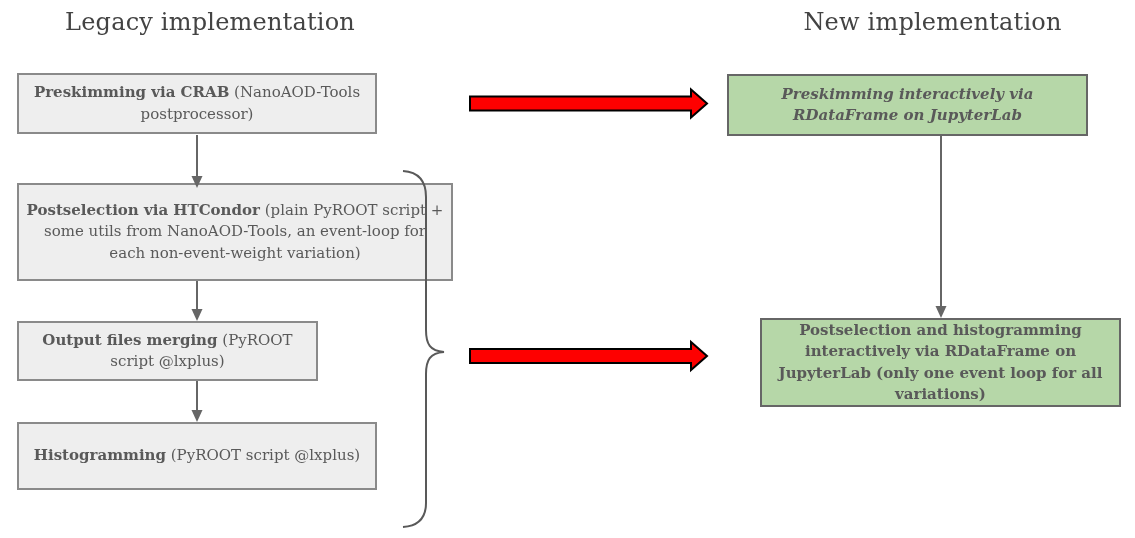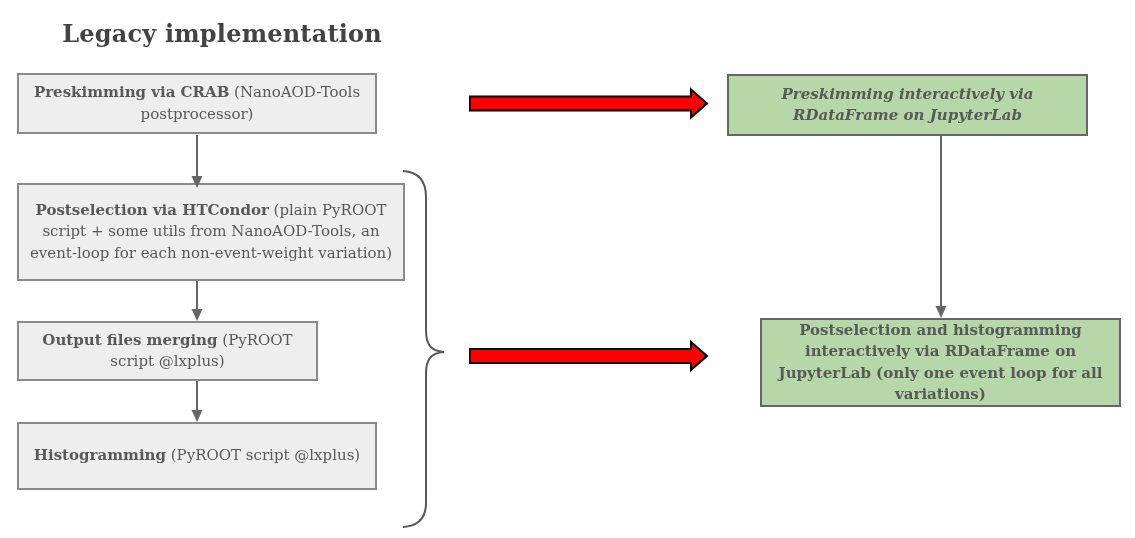"Legacy implementation" .title { font-weight: bold -> normal; margin: 12px -> 0 }
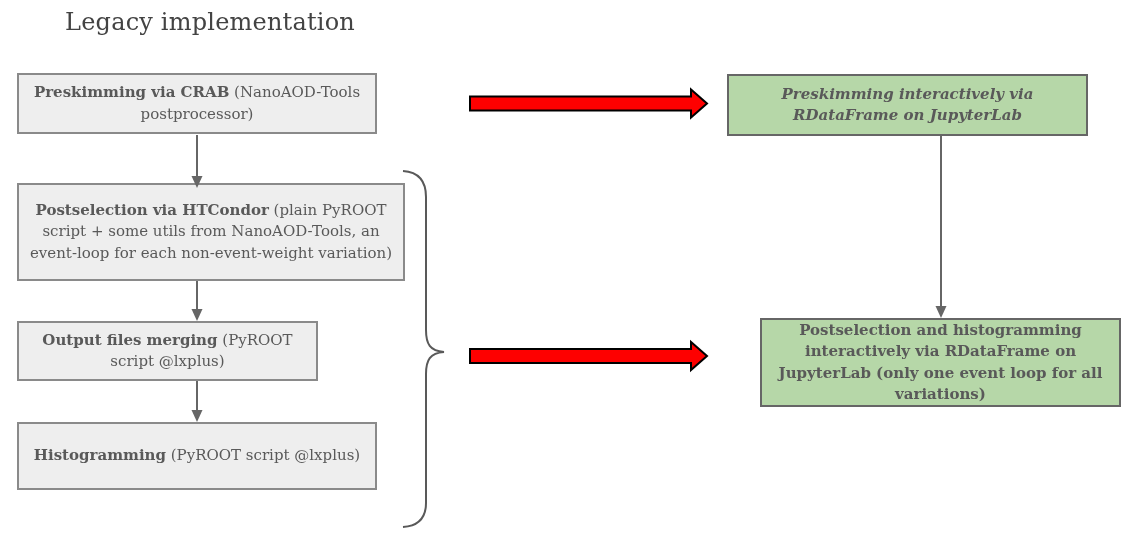"New implementation" h1.title { html: none -> <h1>New implementation</h1> }
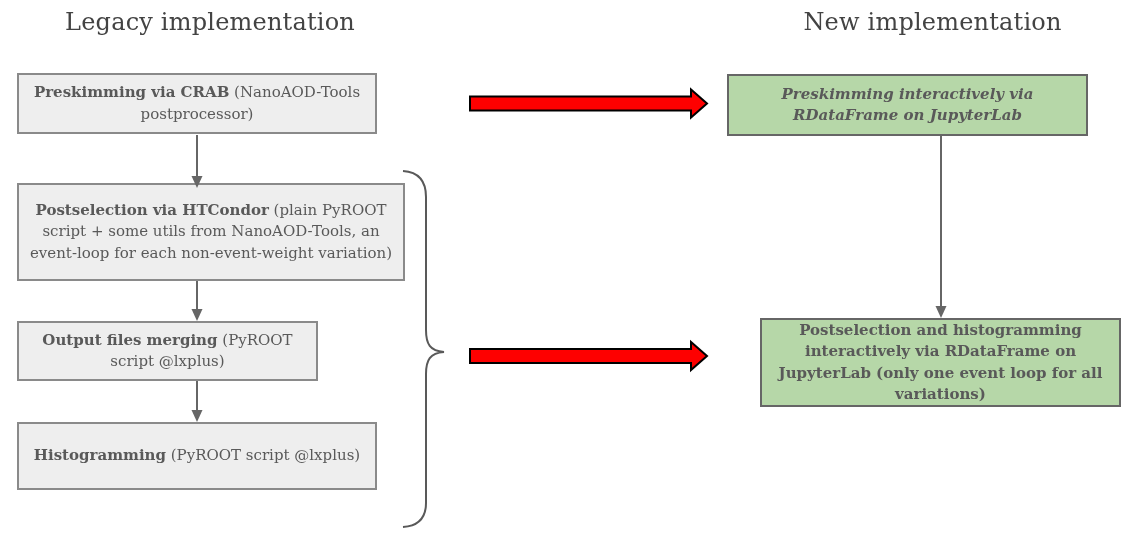"Postselection via HTCondor (plain PyROOT" .b2 { width: 388px -> 436px }
